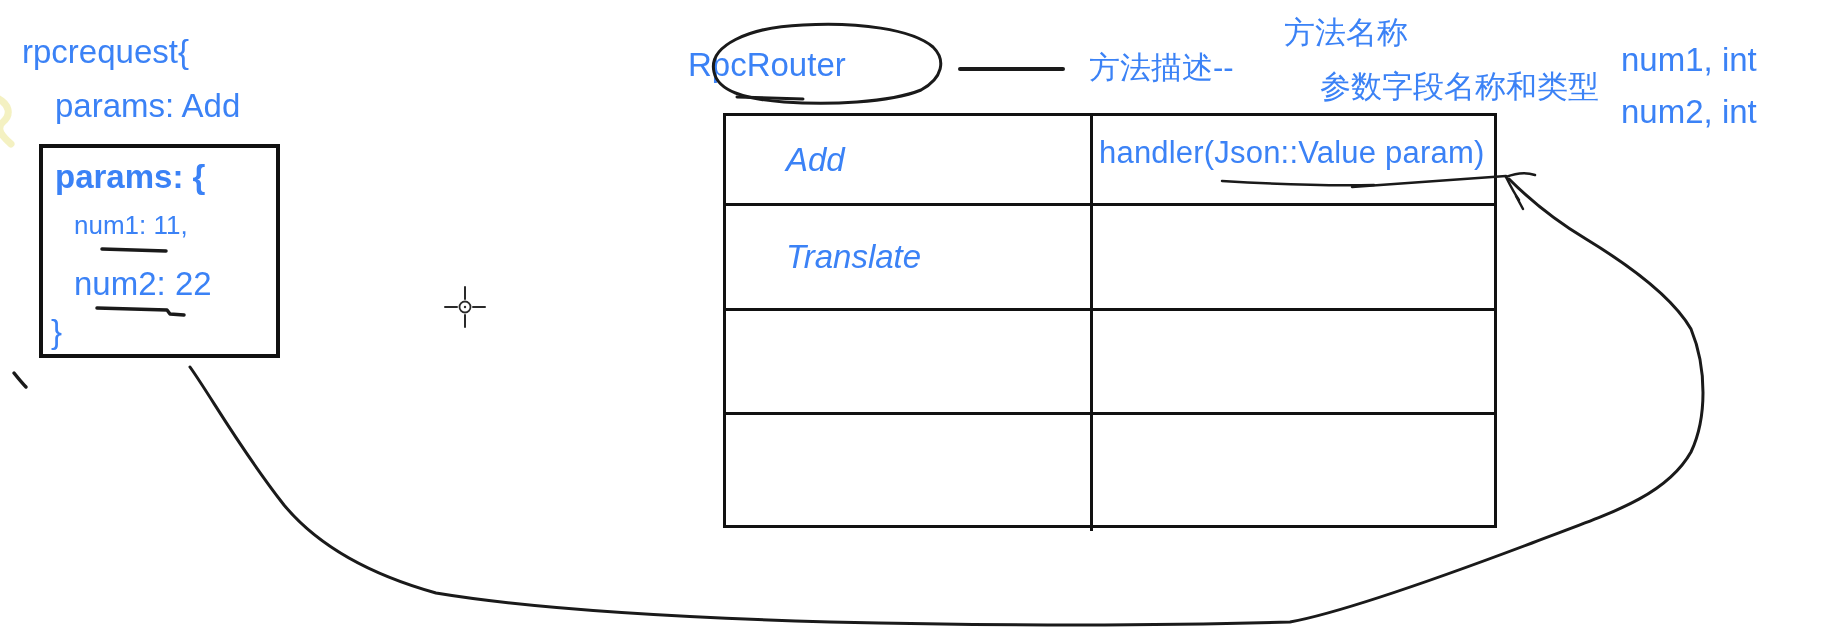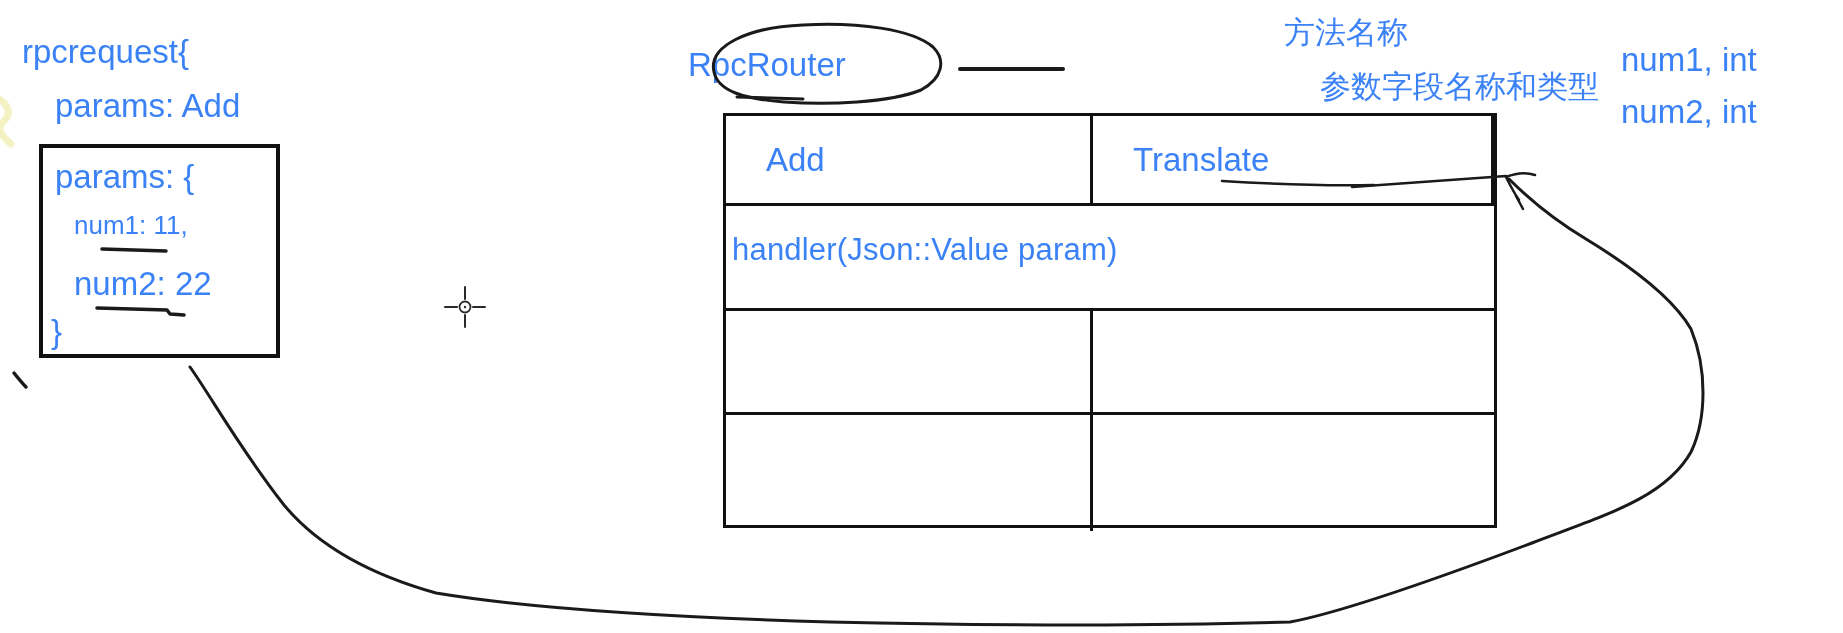"方法描述--" div.txt { html: none -> <div>方法描述--</div> }
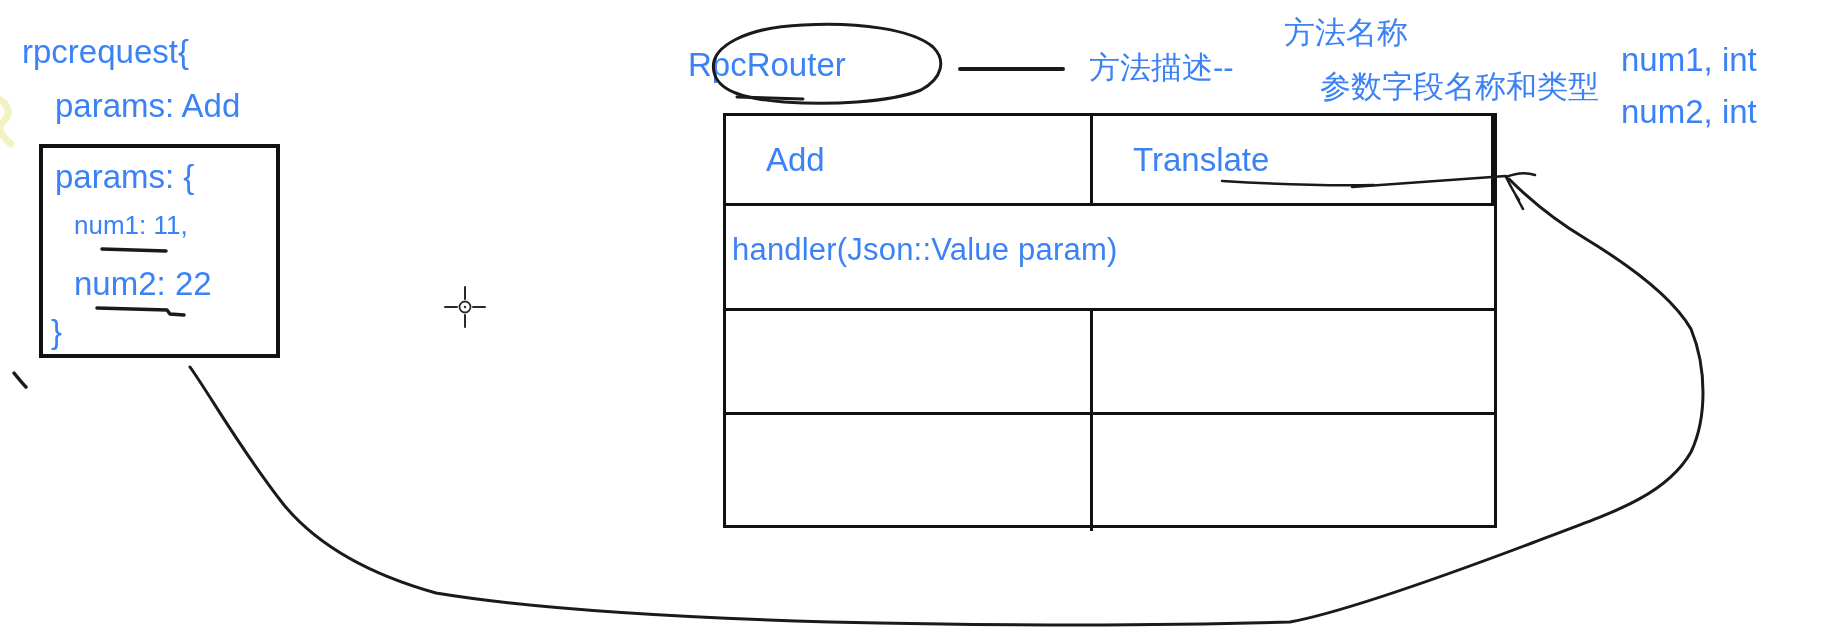"params: {" .params-open { font-weight: none -> bold }
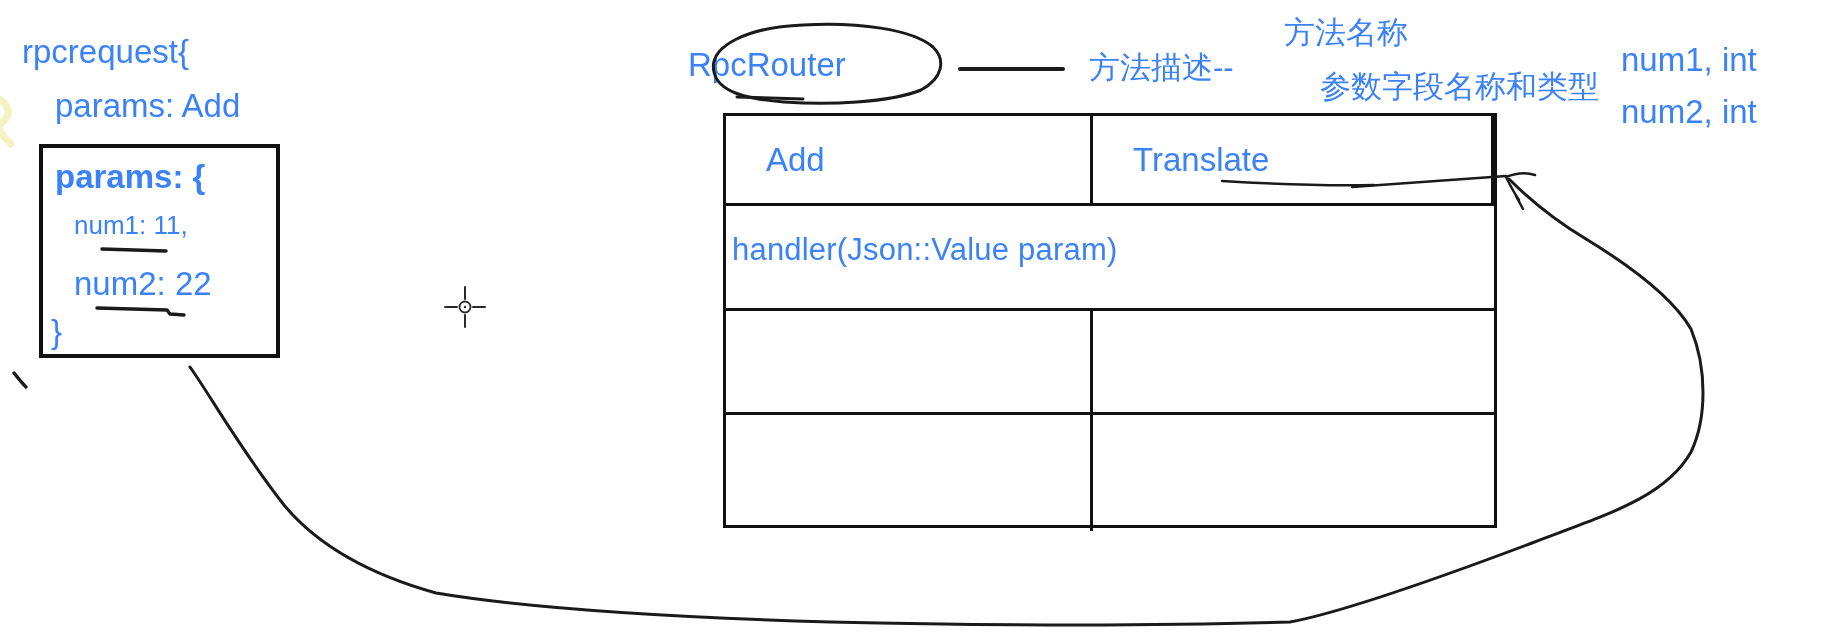"Add" .cell.method-col { font-style: none -> italic; padding-left: 40px -> 60px }
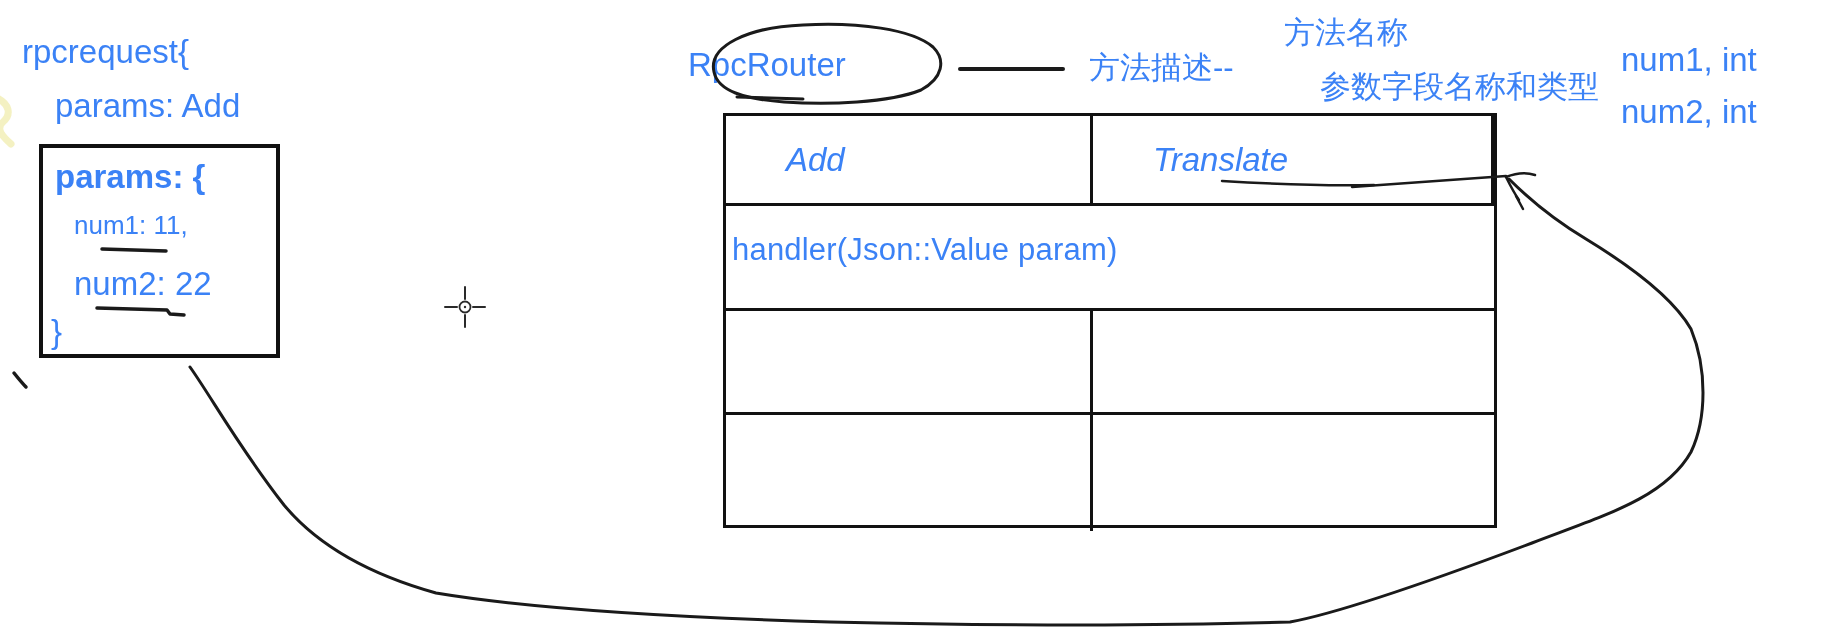"Translate" div.cell { order: before "handler(Json::Value param)" -> after "handler(Json::Value param)" }
